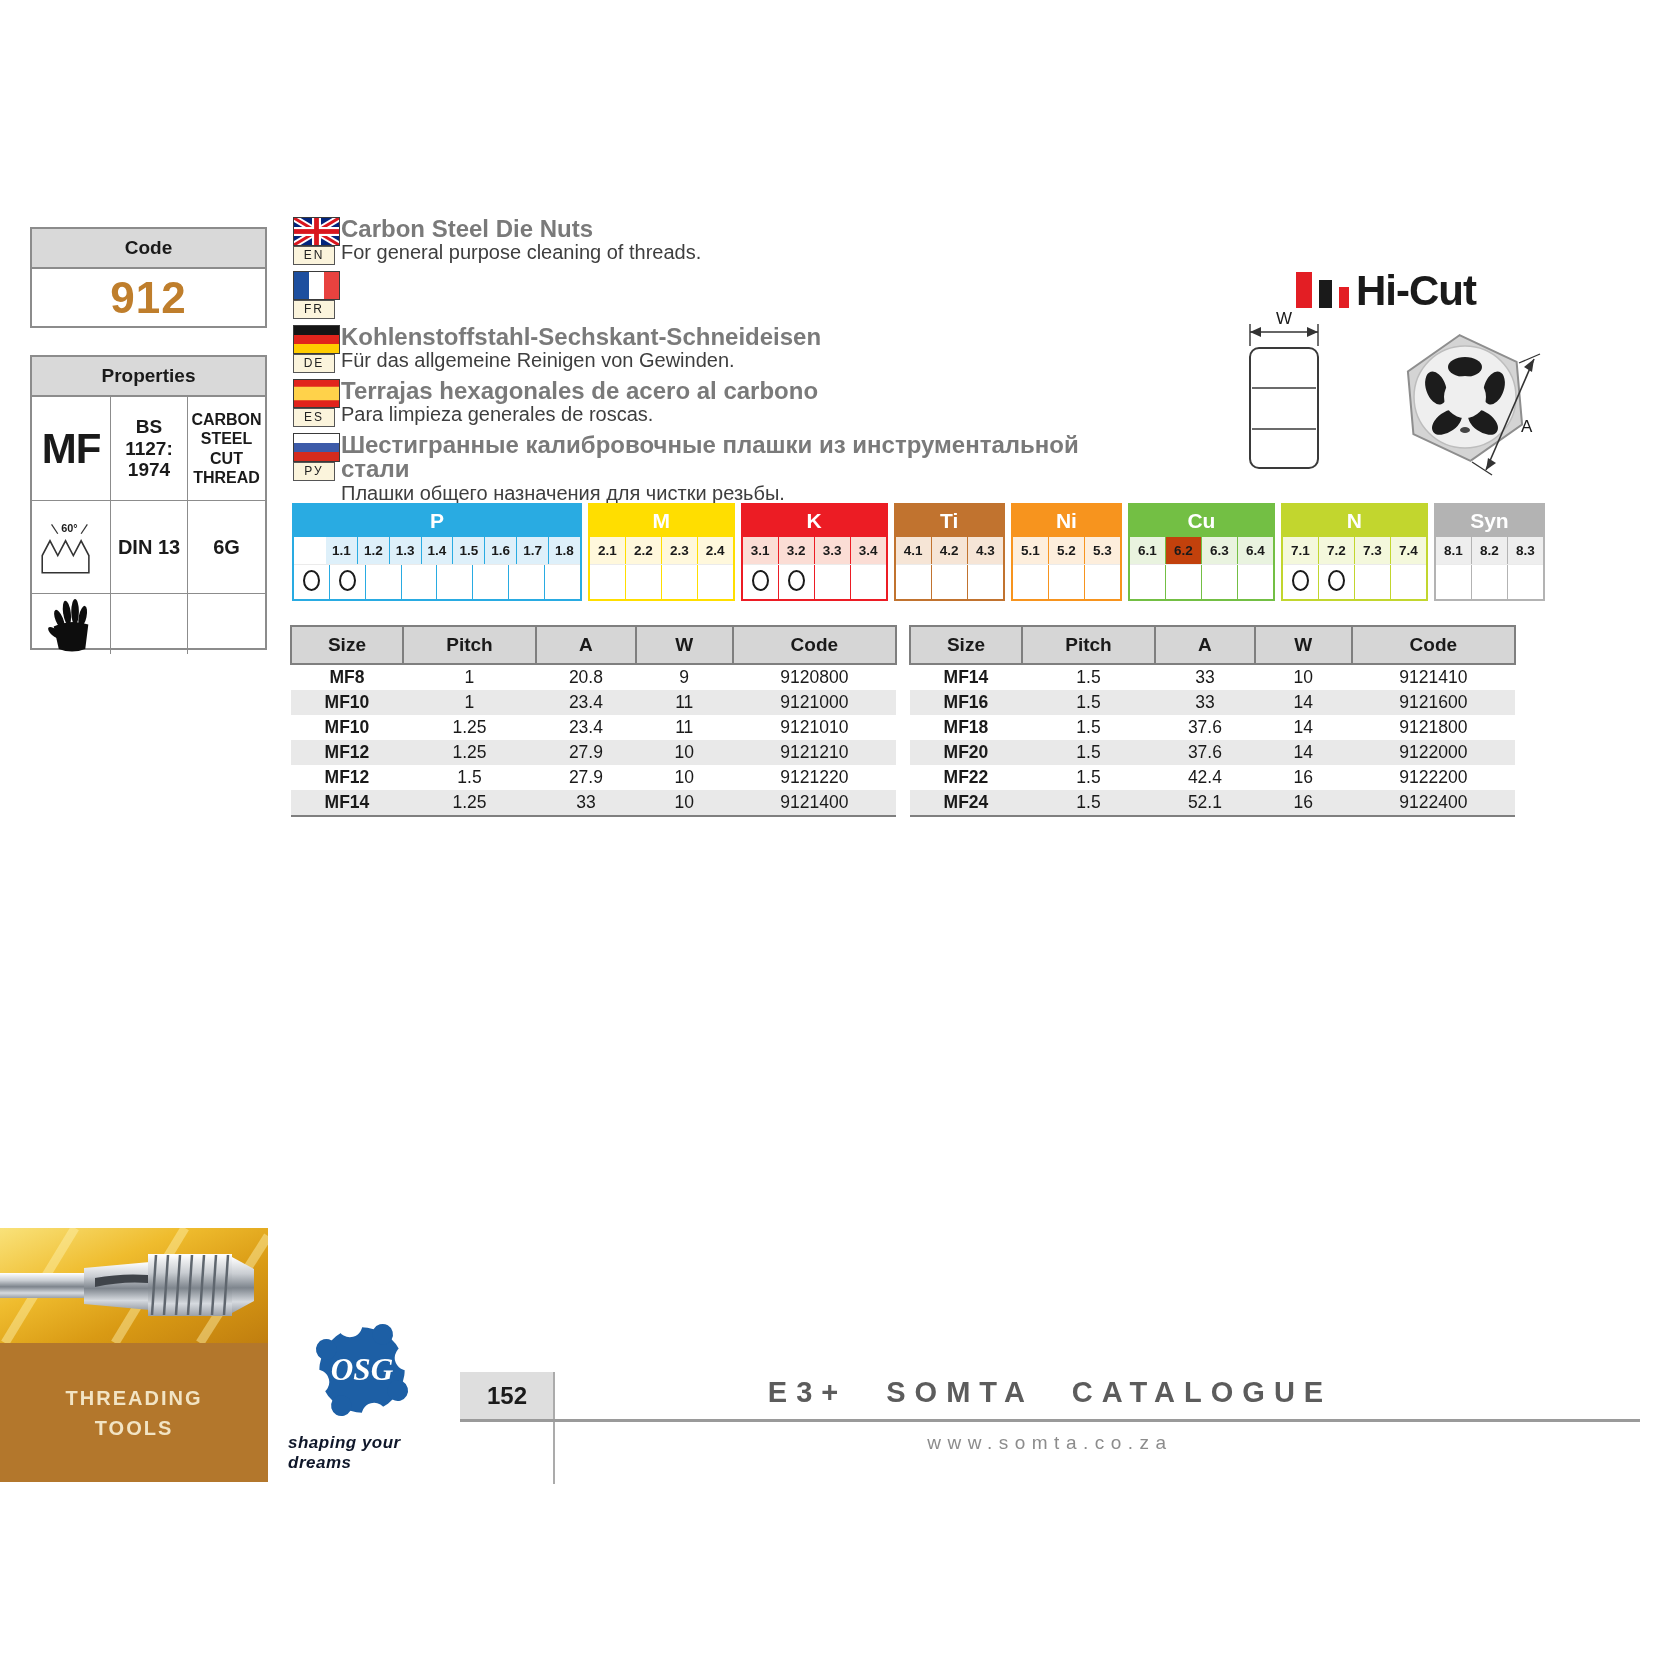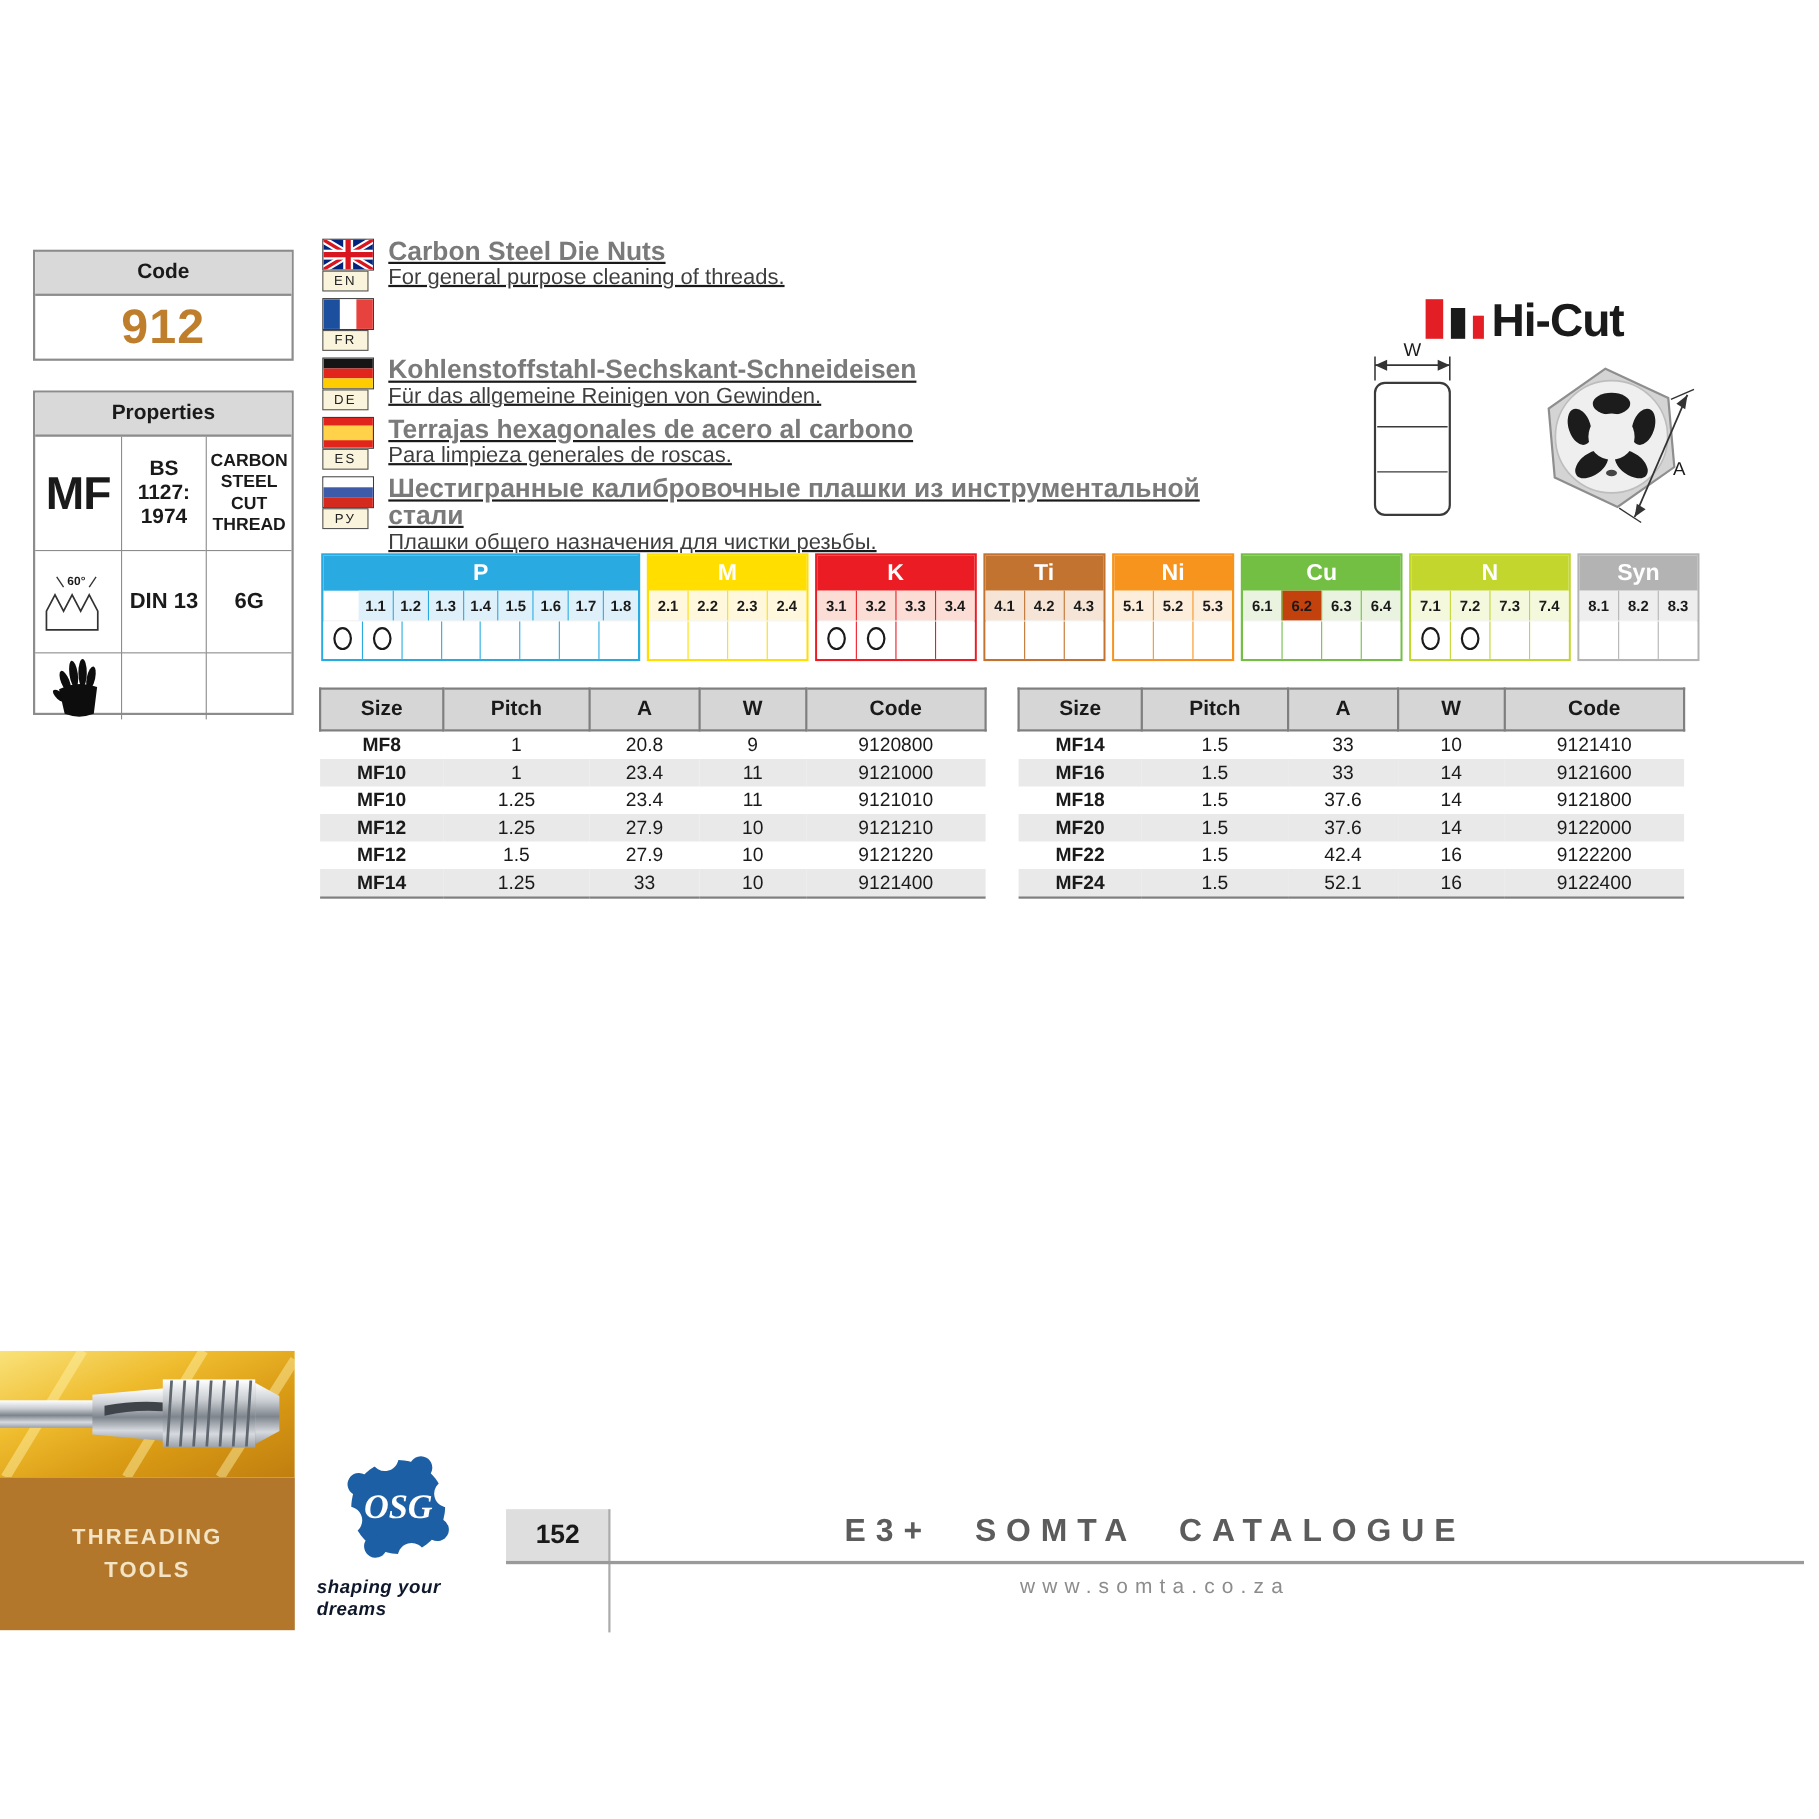"Carbon Steel Die Nuts" .lang-text { margin-left: 12px -> 0; text-decoration: underline -> none }
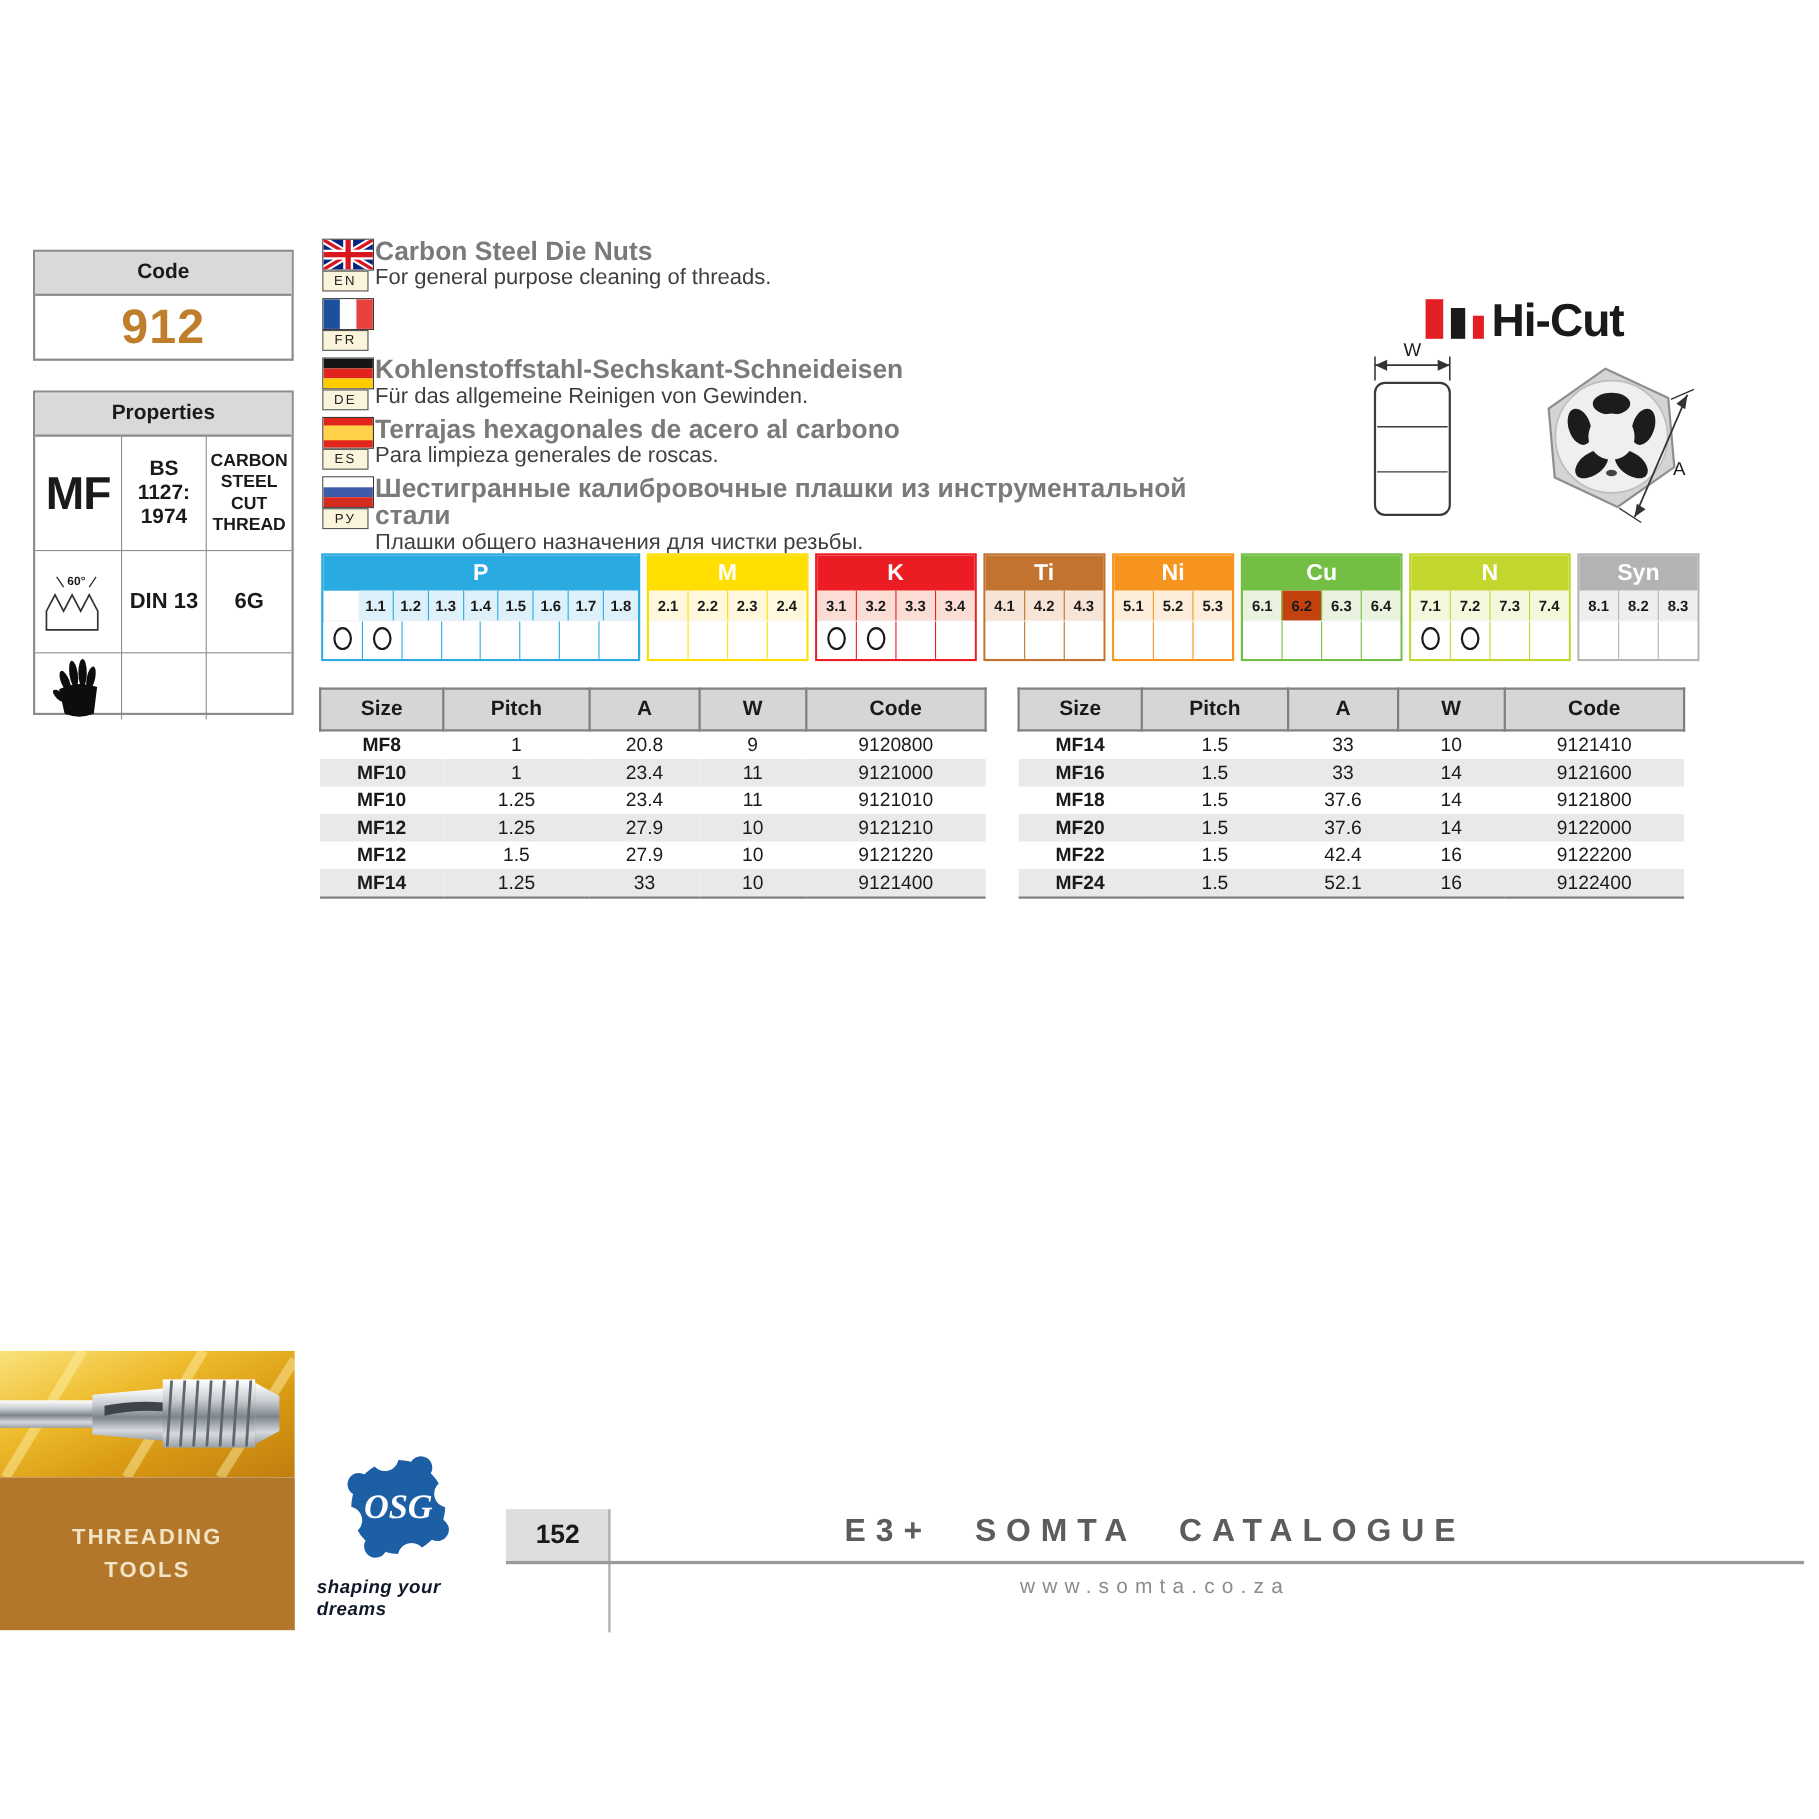"Size" .tables-row { gap: 28px -> 12px }
